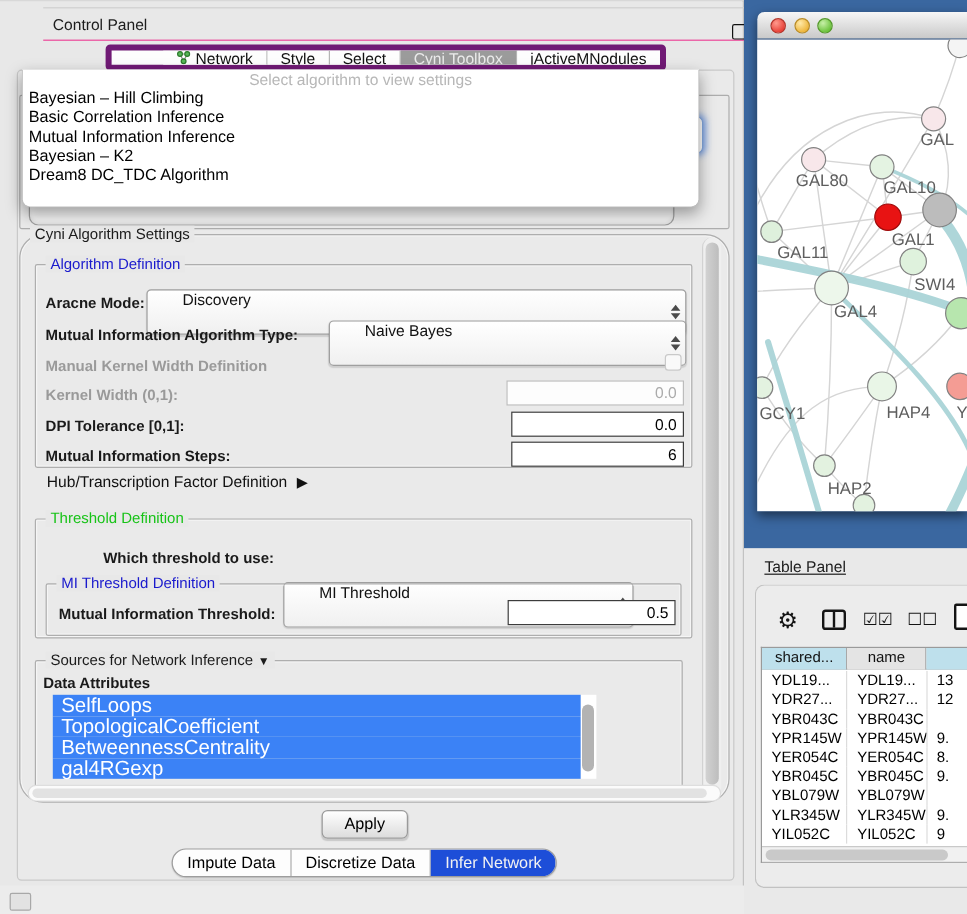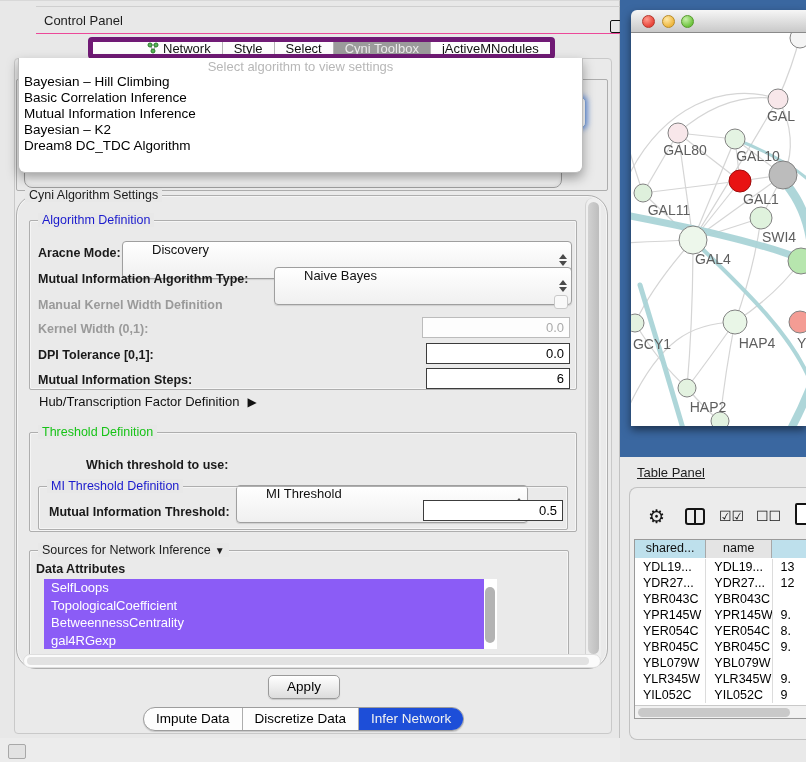"SelfLoops" .attr-item { background: #8b5cf6 -> #3b82f6; font-size: 13px -> 17px }
